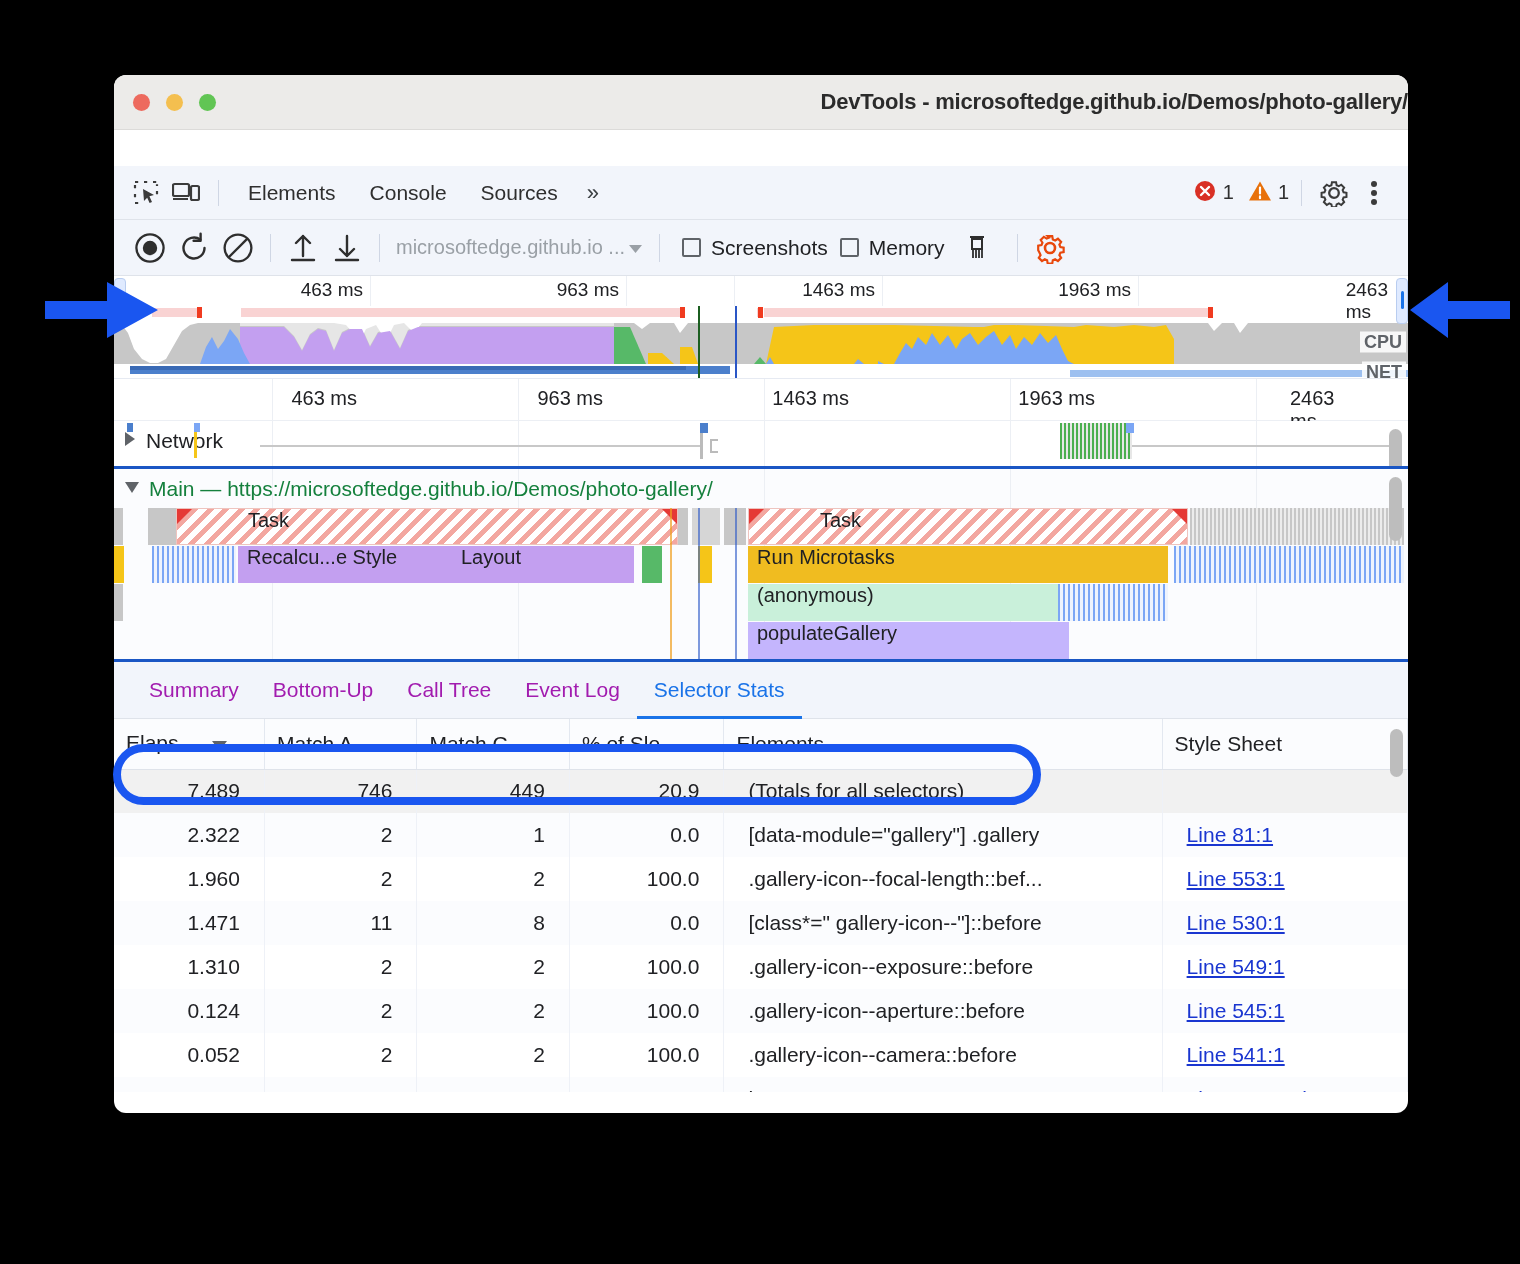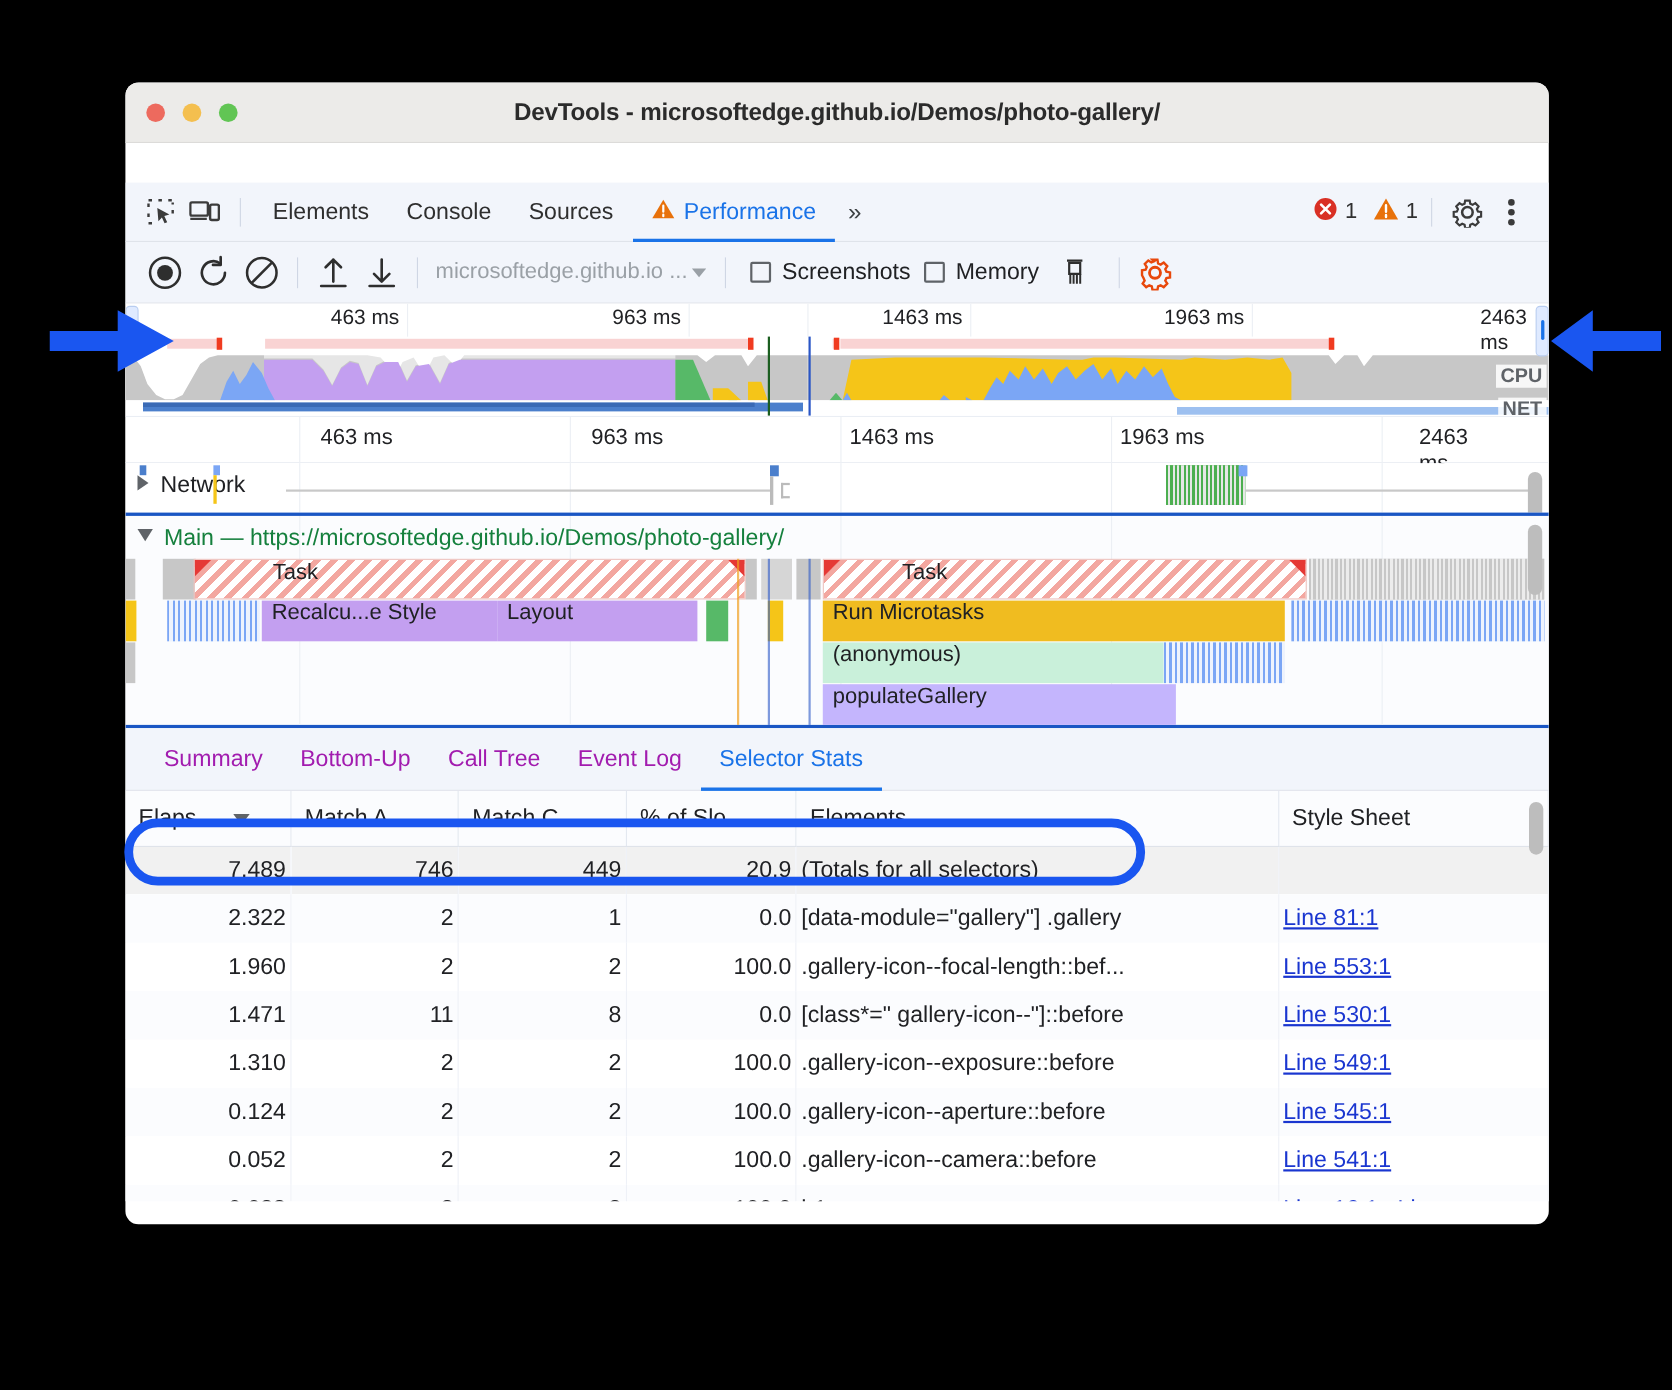"DevTools -" #window-title { text-align: center -> right }
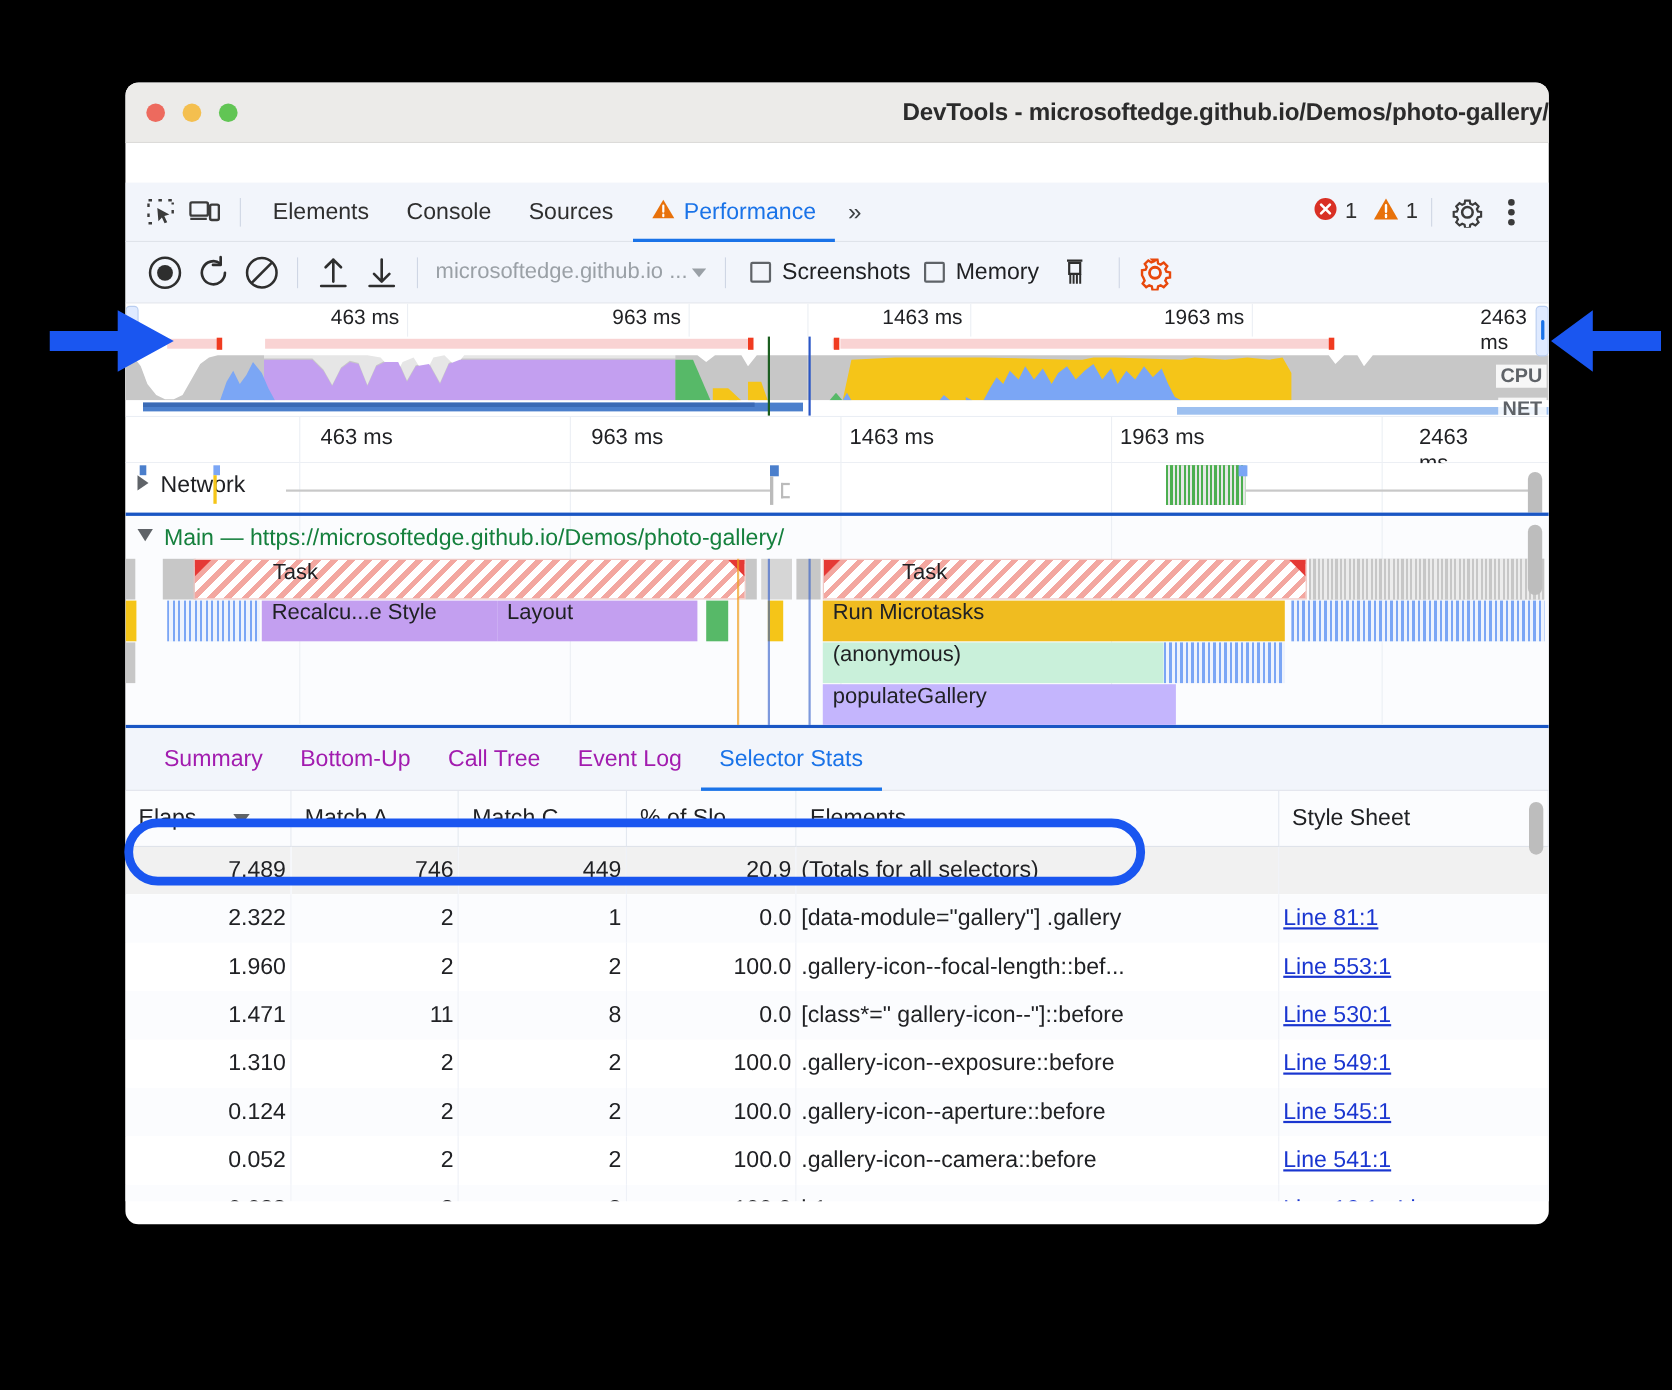"Performance" div.dt-tab { html: <div> <span> <svg> <path></path> <path></path> </svg> </span> <span>Performance</span> </div> -> none }
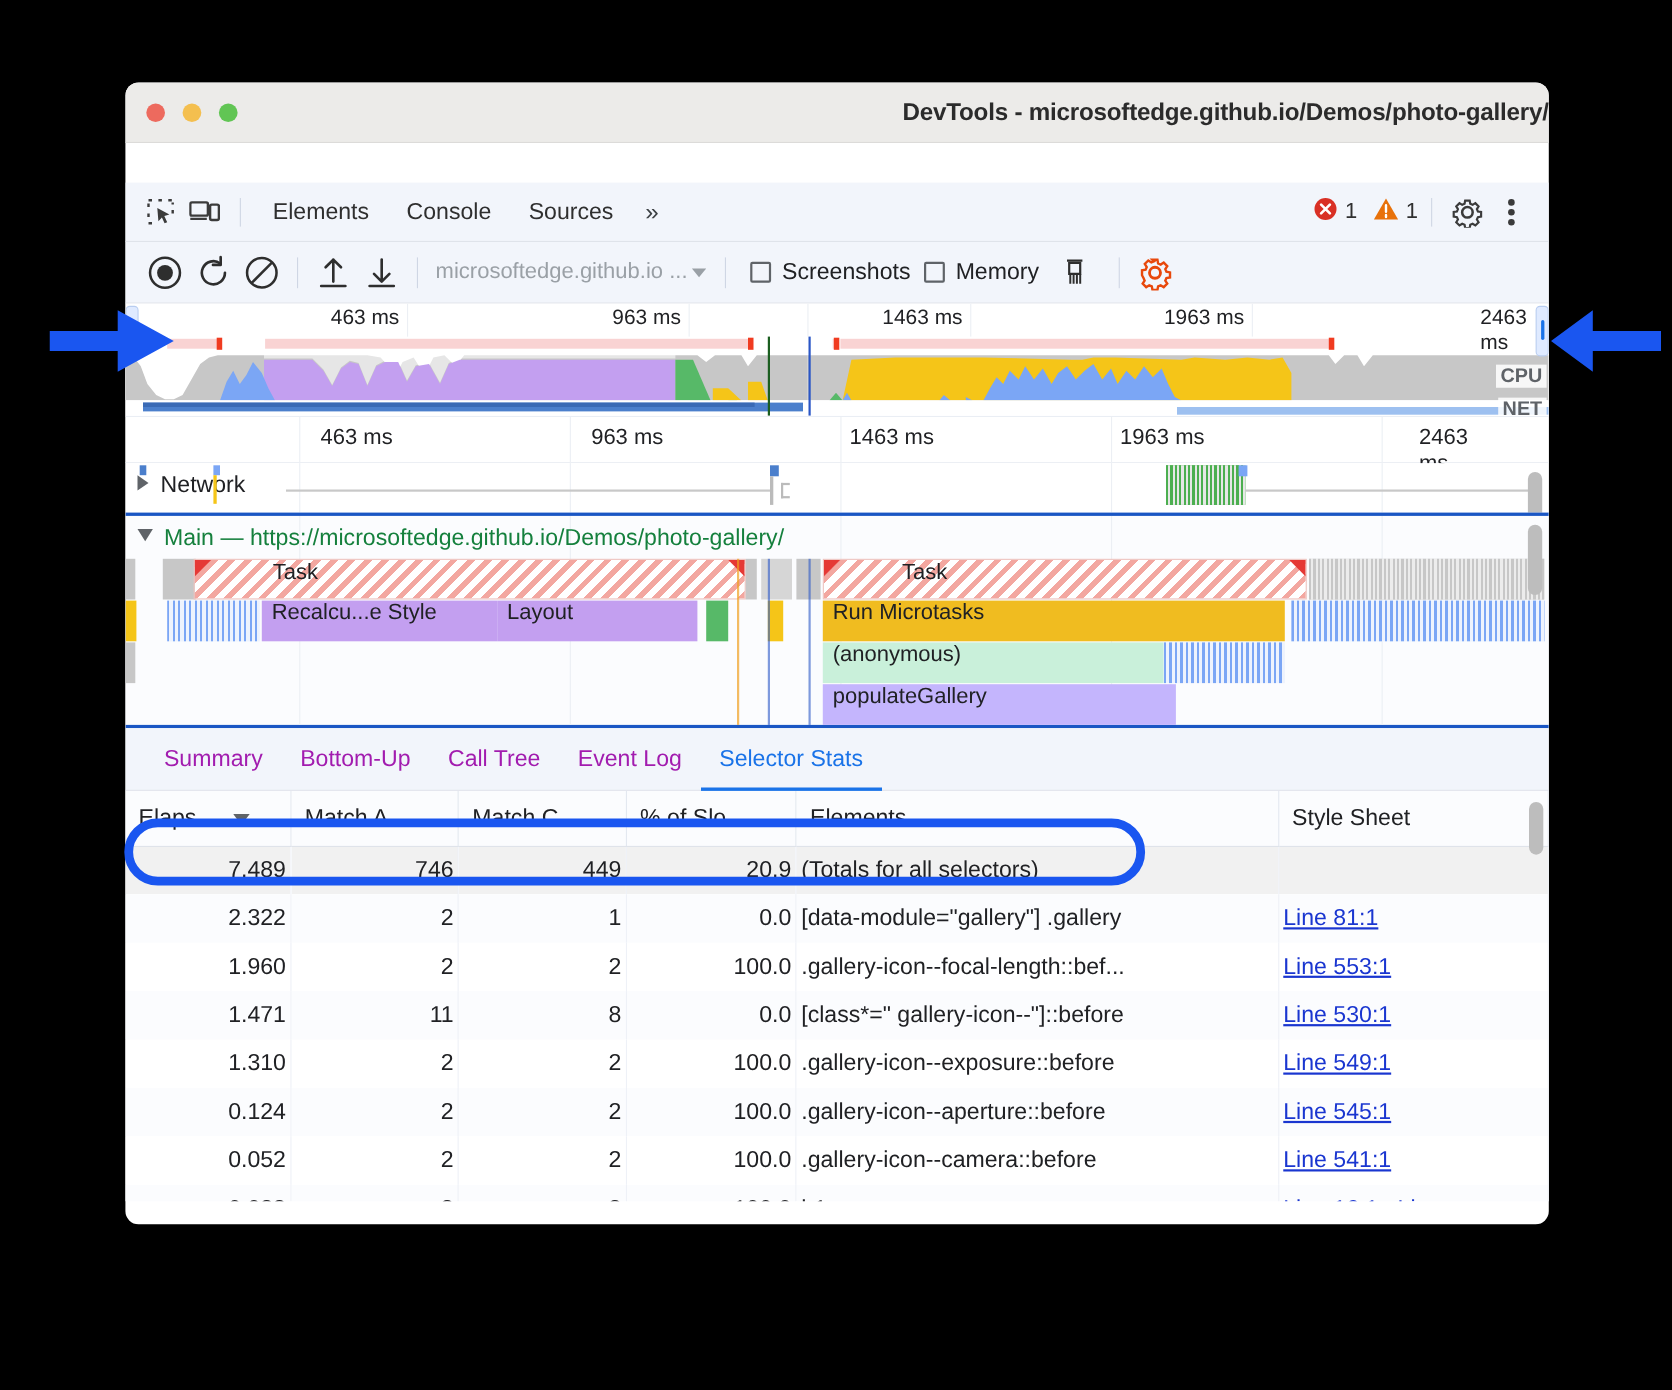"7.489" table.stats td { padding: 0 4px -> 0 24px }
